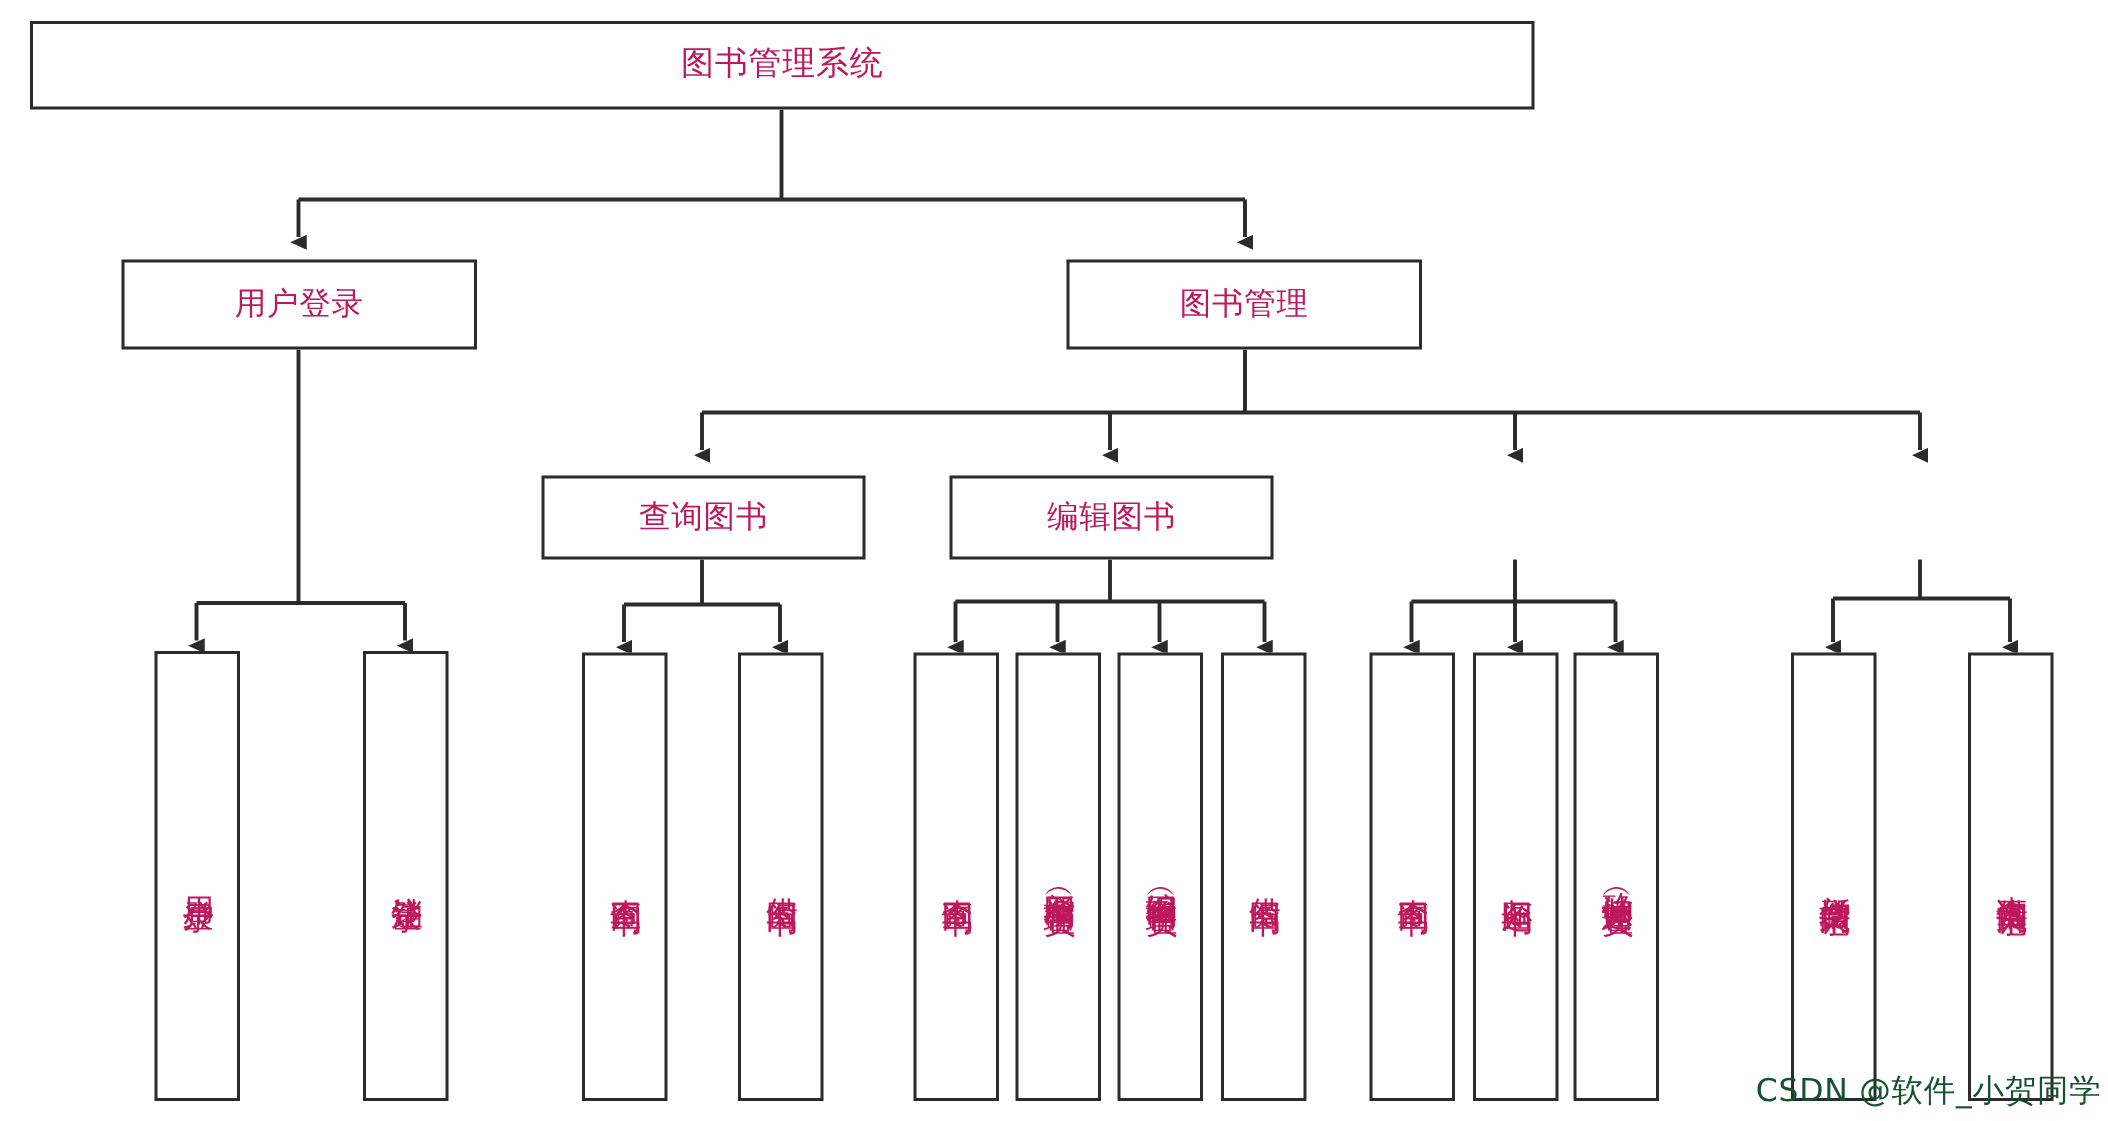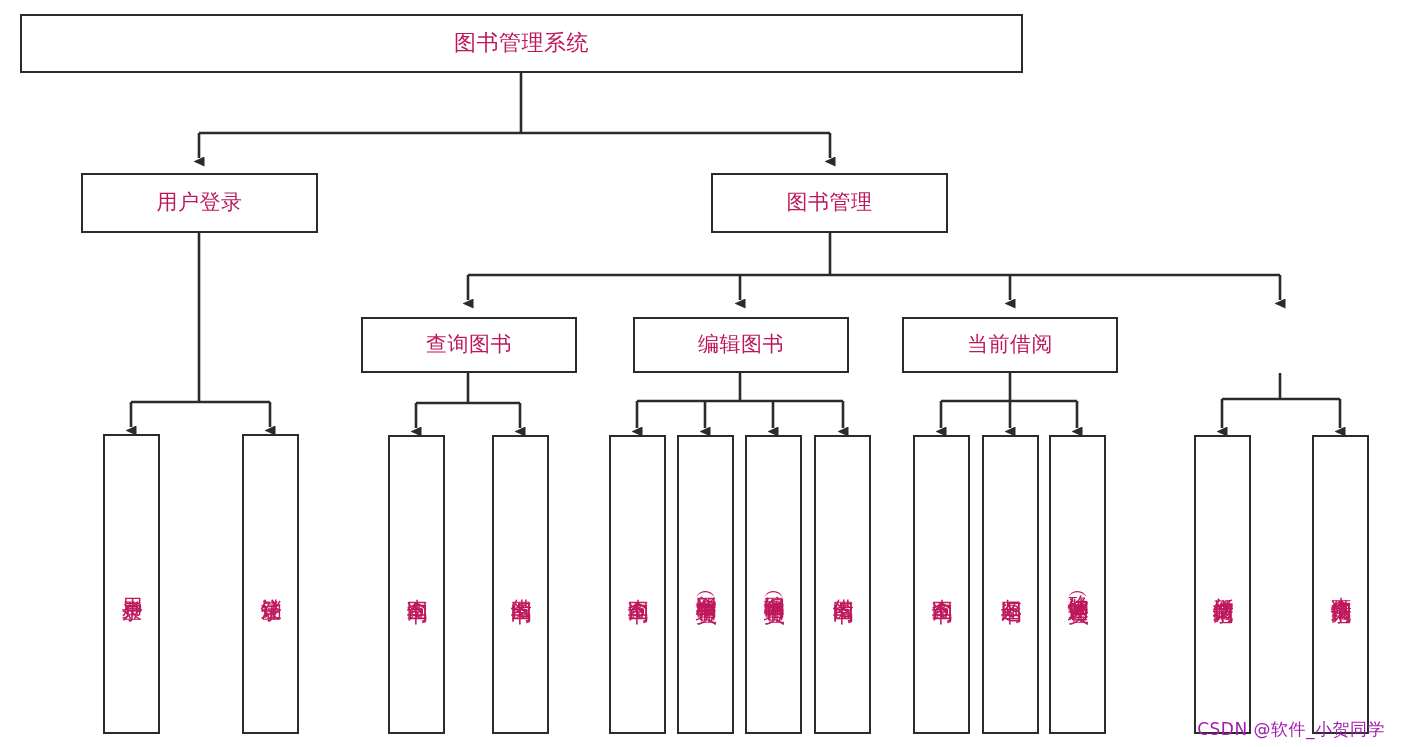"当前借阅" div.node { html: <div> <span>当前借阅</span> </div> -> none }
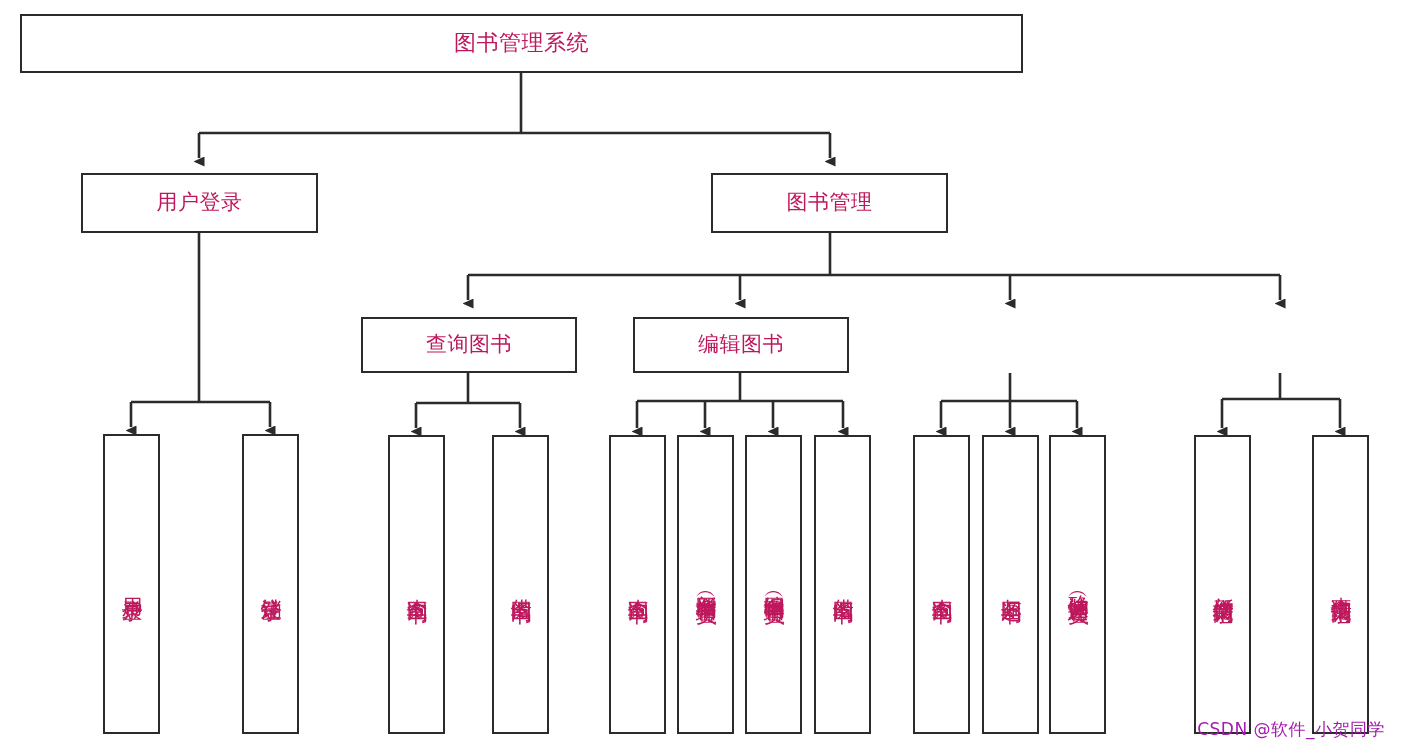"CSDN @软件_小贺同学" #watermark { color: #a21caf -> #14532d; font-size: 17px -> 21px; right: 20px -> 4px }
